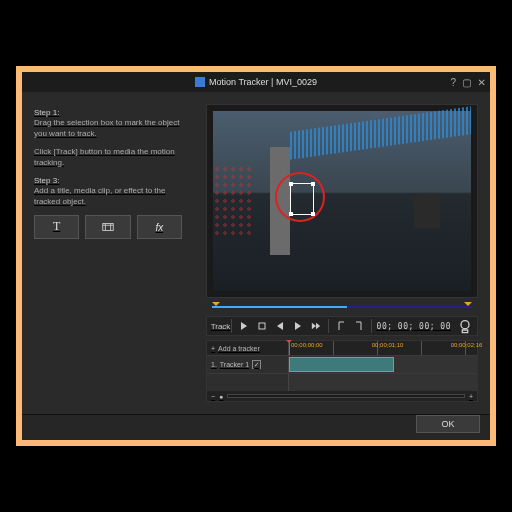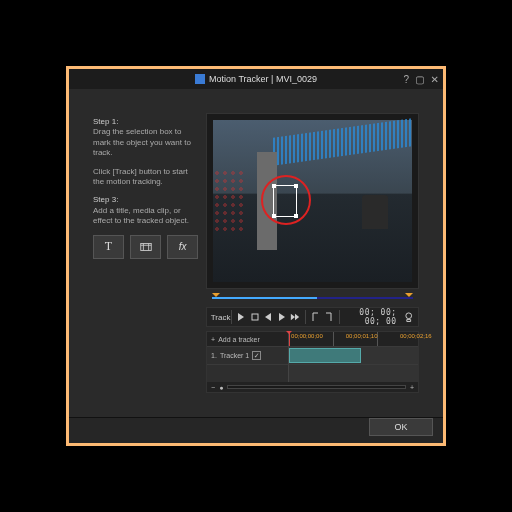"Motion Tracker | MVI_0029" .window { border: 3px solid #fdba74 -> 6px solid #fdba74; width: 380px -> 480px }
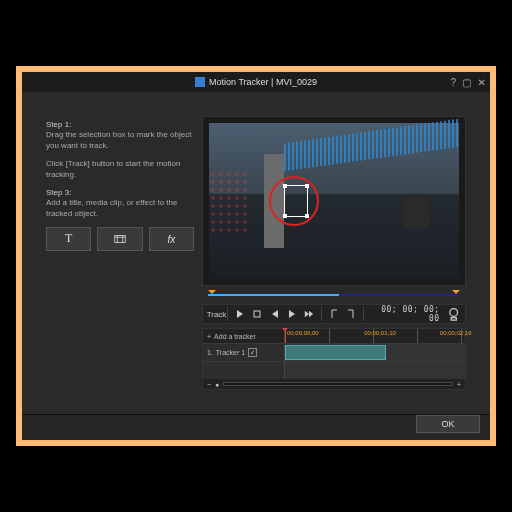"Step 1:" .body { gap: 8px -> 24px; padding: 24px -> 12px; text-decoration: none -> underline }
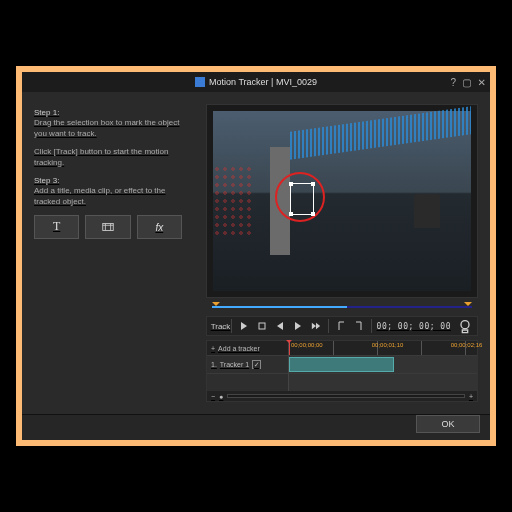"Click [Track] button to start" div.step-d { text: start -> media }
